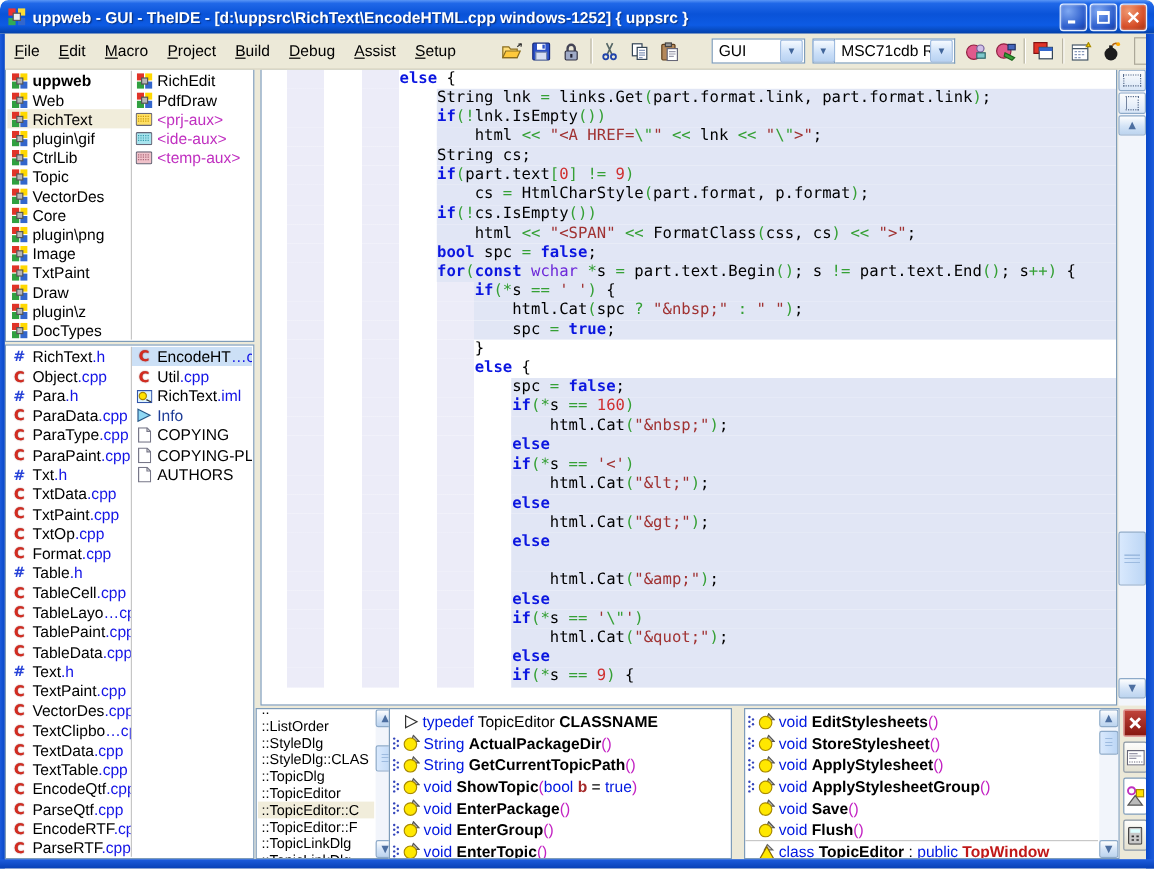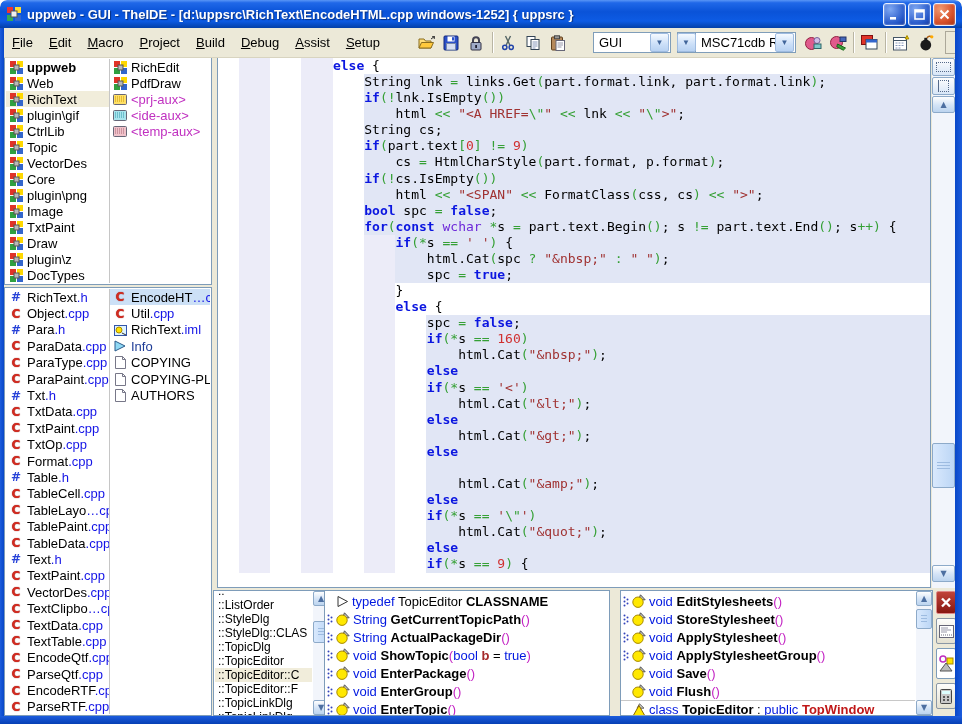"String GetCurrentTopicPath()" div.arow { order: before "String ActualPackageDir()" -> after "String ActualPackageDir()" }
